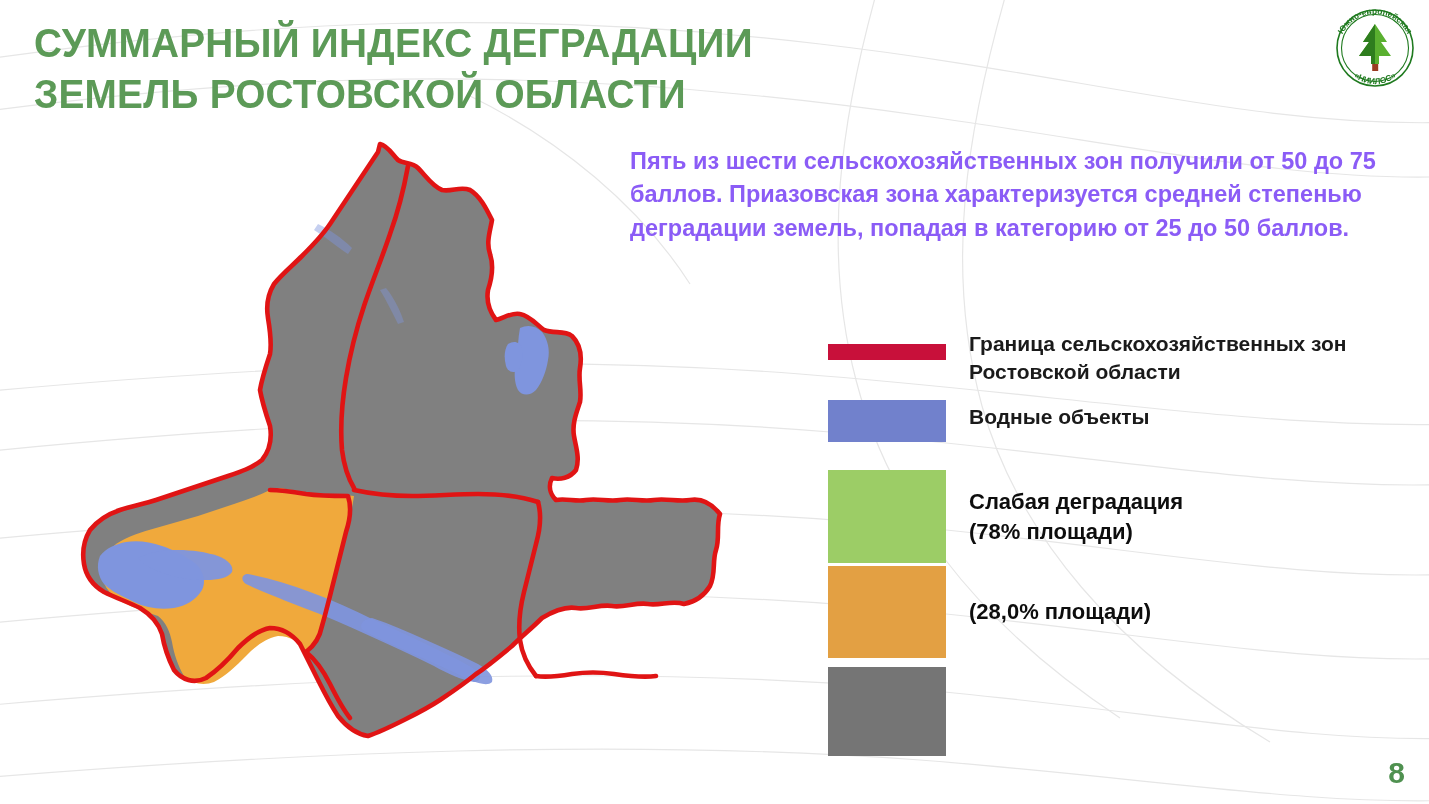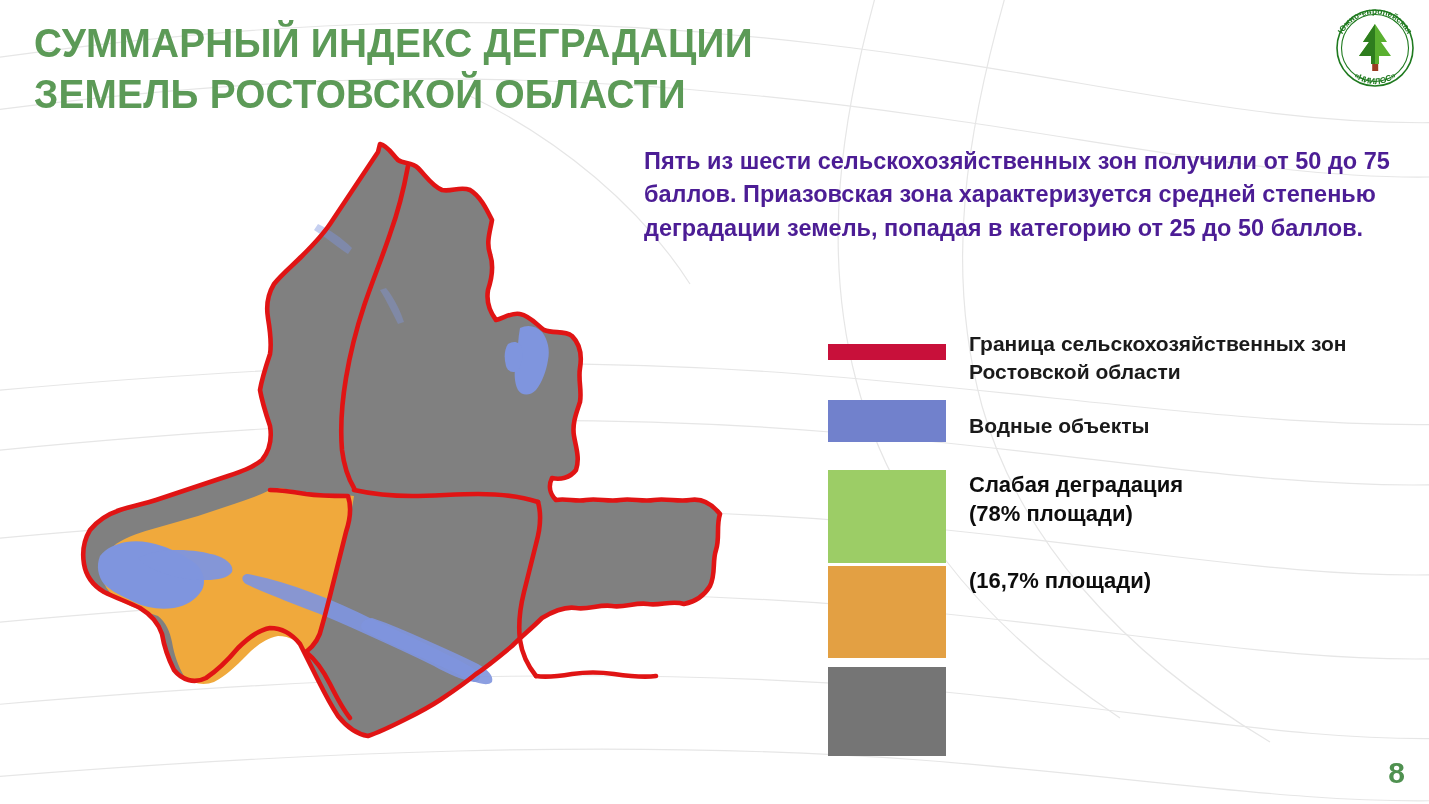"Пять из шести сельскохозяйственных зон" #intro { color: #4c1d95 -> #8b5cf6; left: 644px -> 630px }
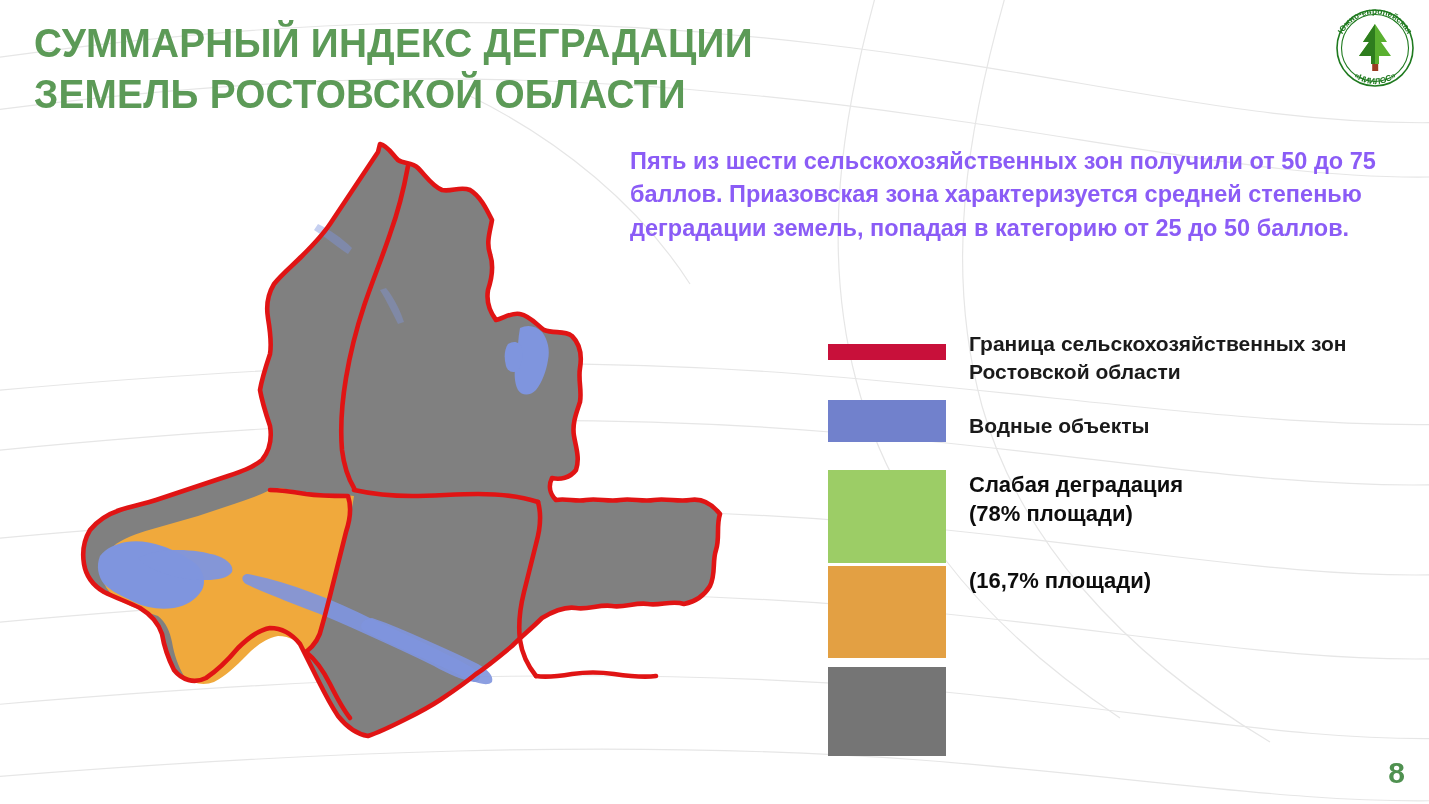"Водные объекты" div.legend-label-thin { margin-top: 12px -> 3px }
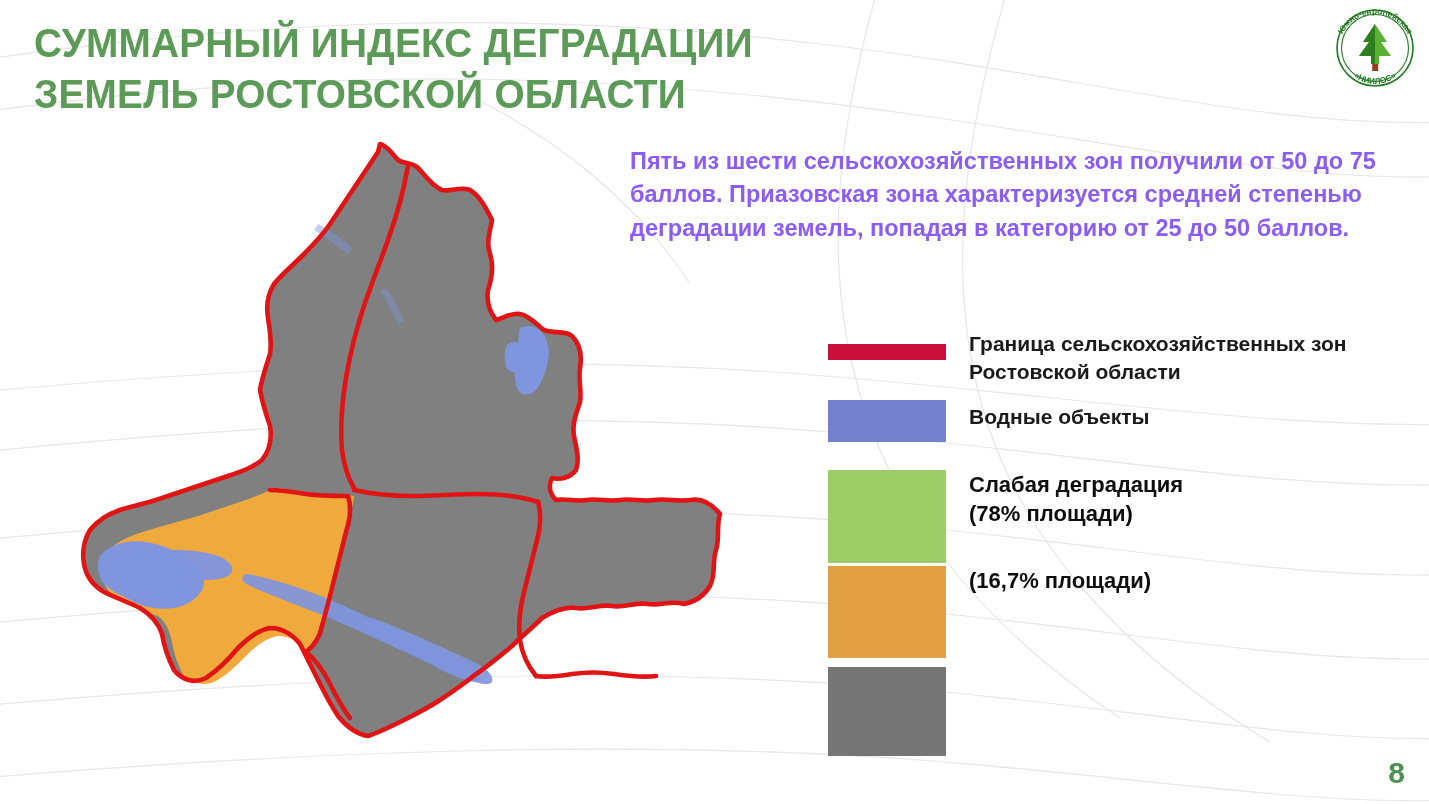"Слабая деградация" .cat-row { align-items: none -> center }
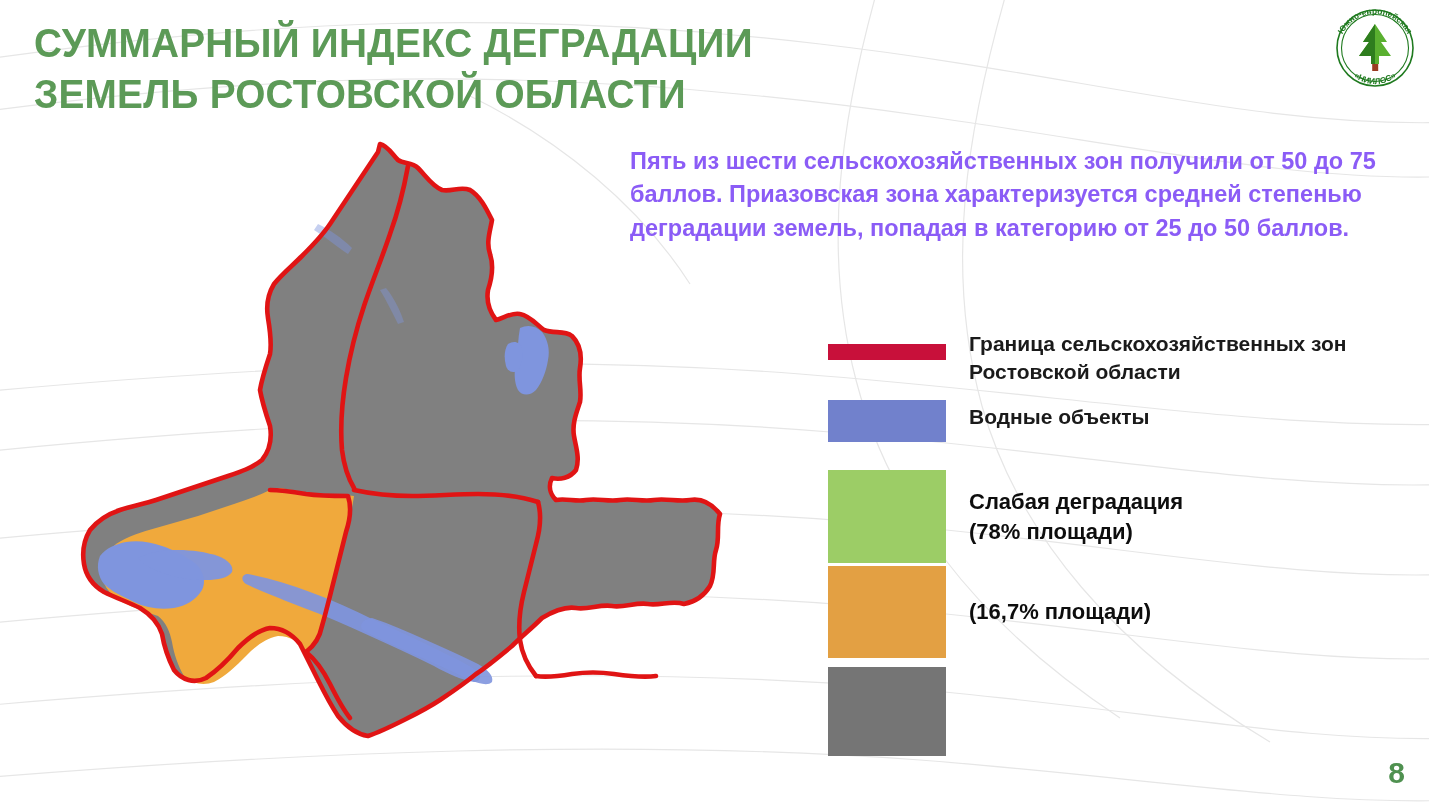"(16,7% площади)" div { text: 16,7% -> 28,0% }
